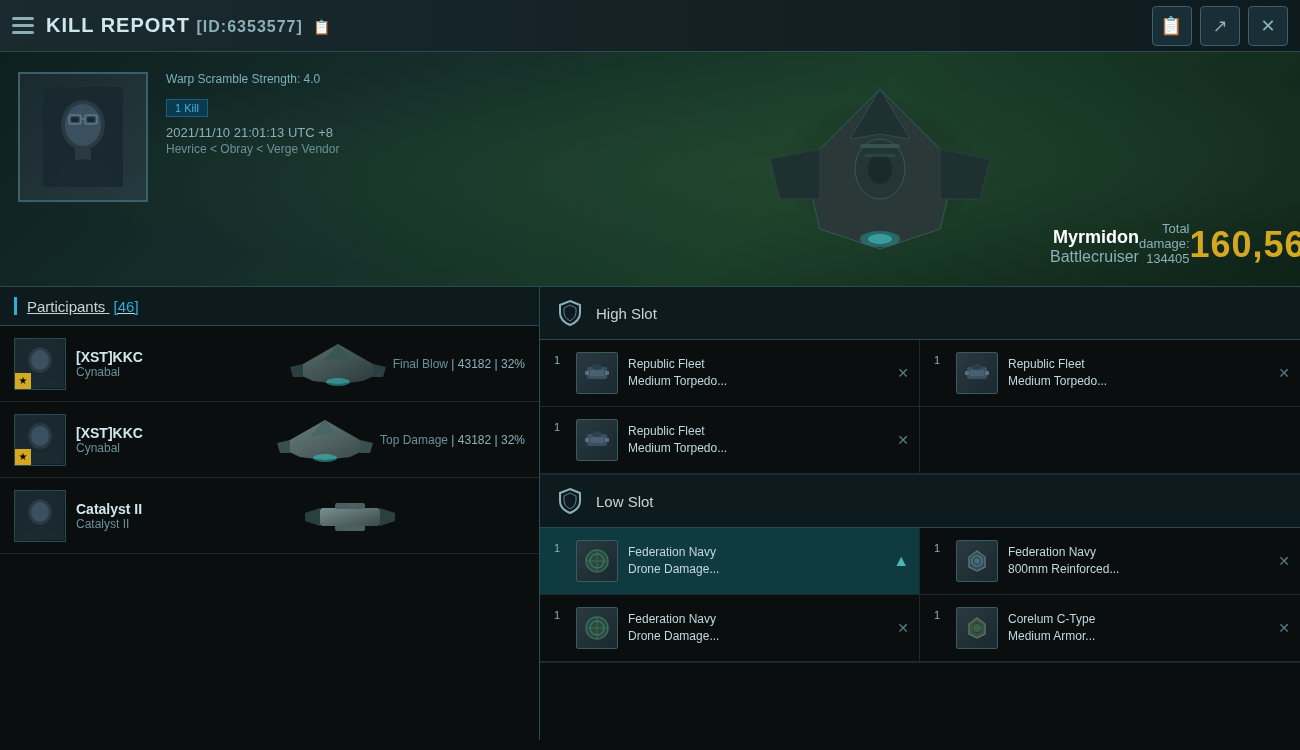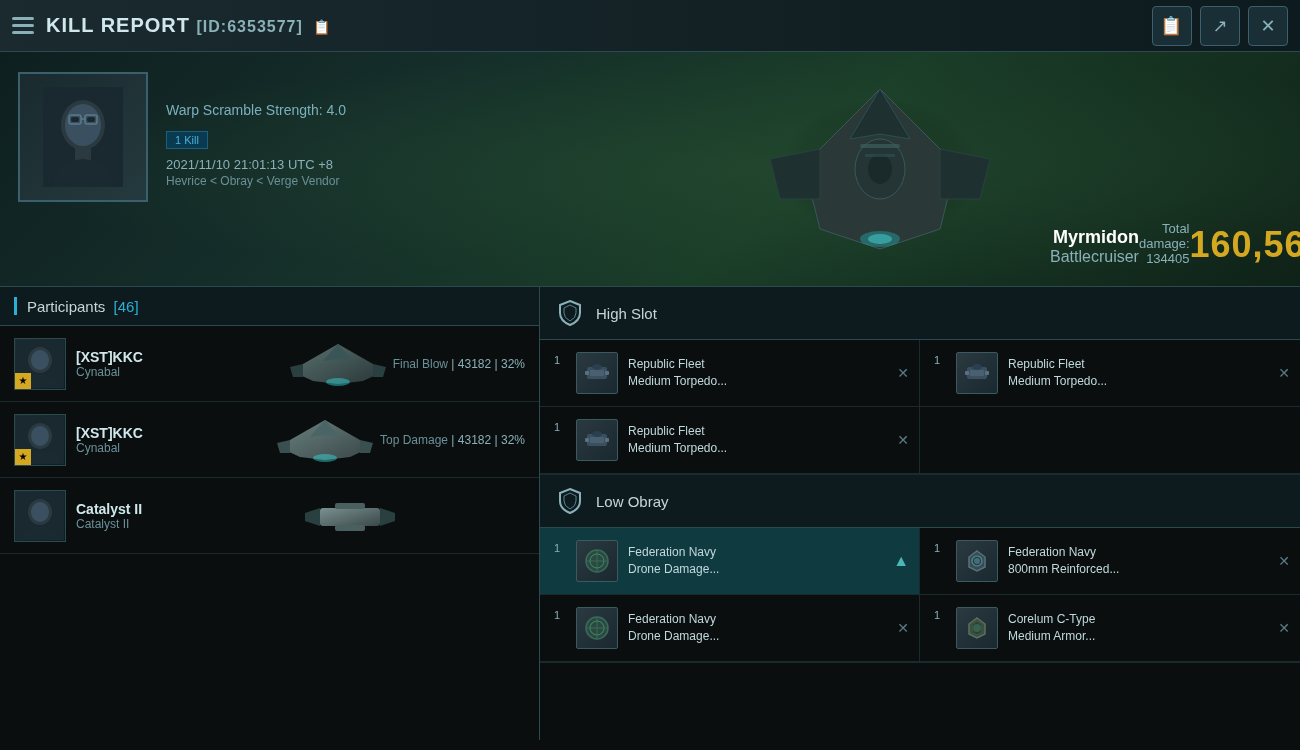"Warp Scramble Strength: 4.0" .hero-sub { font-size: 14px -> 12px; margin-top: 30px -> none }
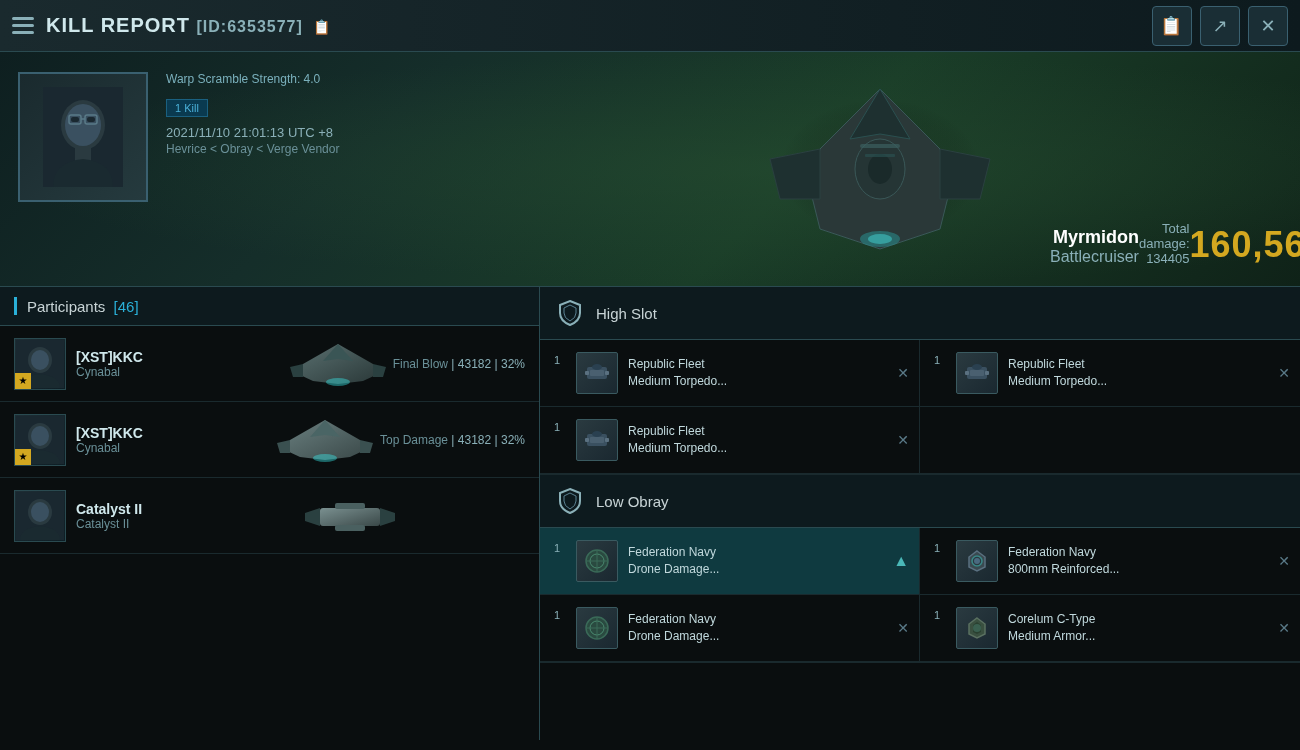"Participants [46]" .section-title { text-decoration: none -> underline }
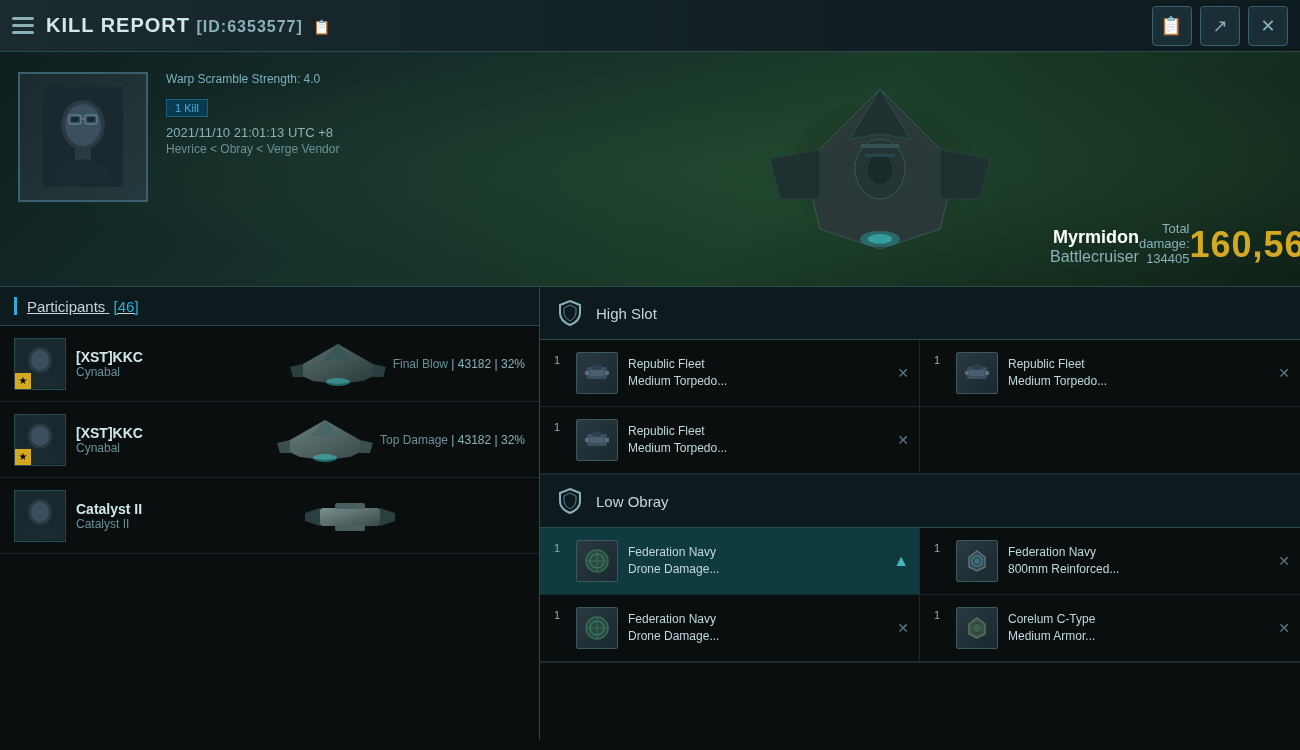"Low Obray" span.slot-section-title { text: Obray -> Slot }
